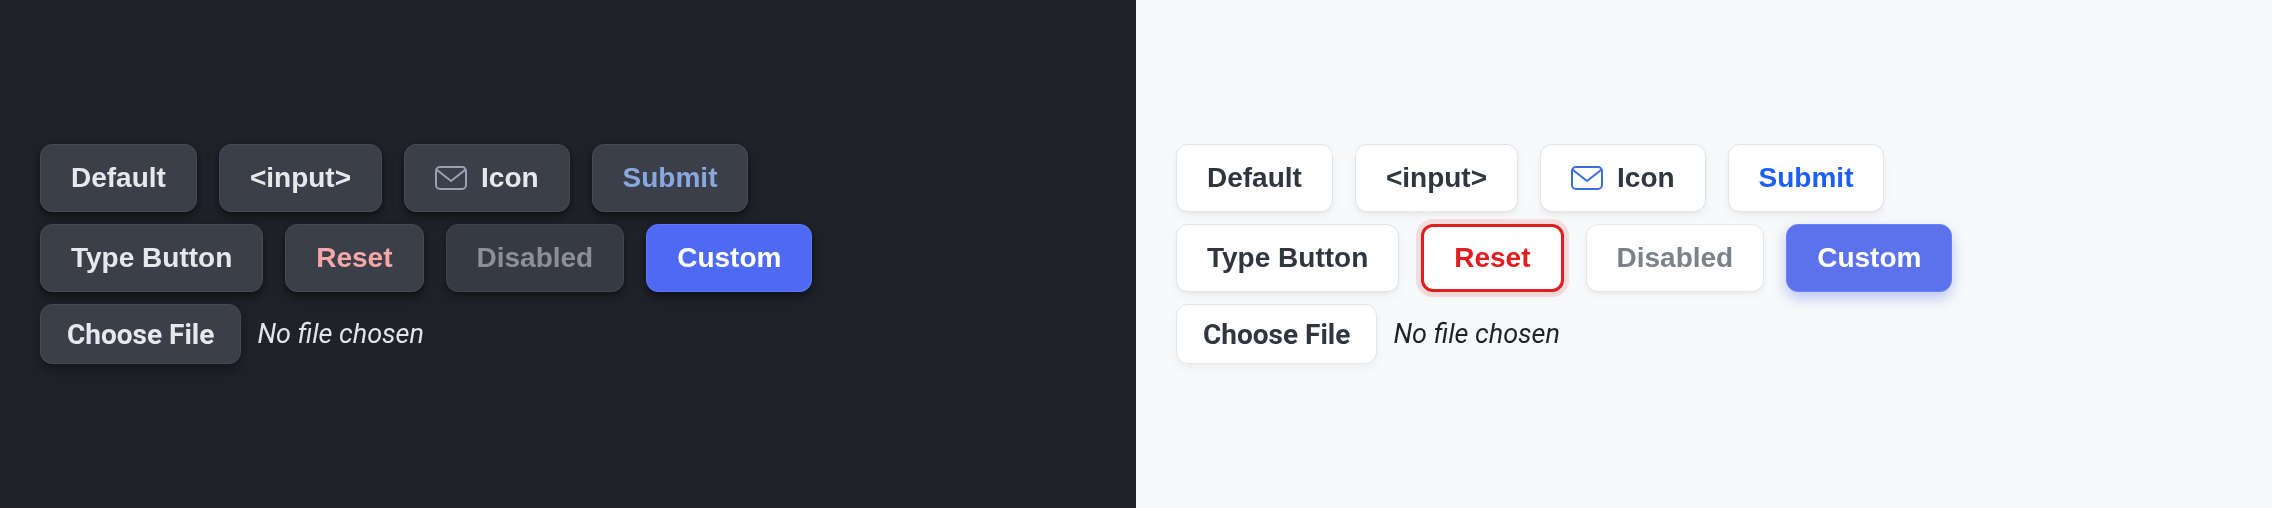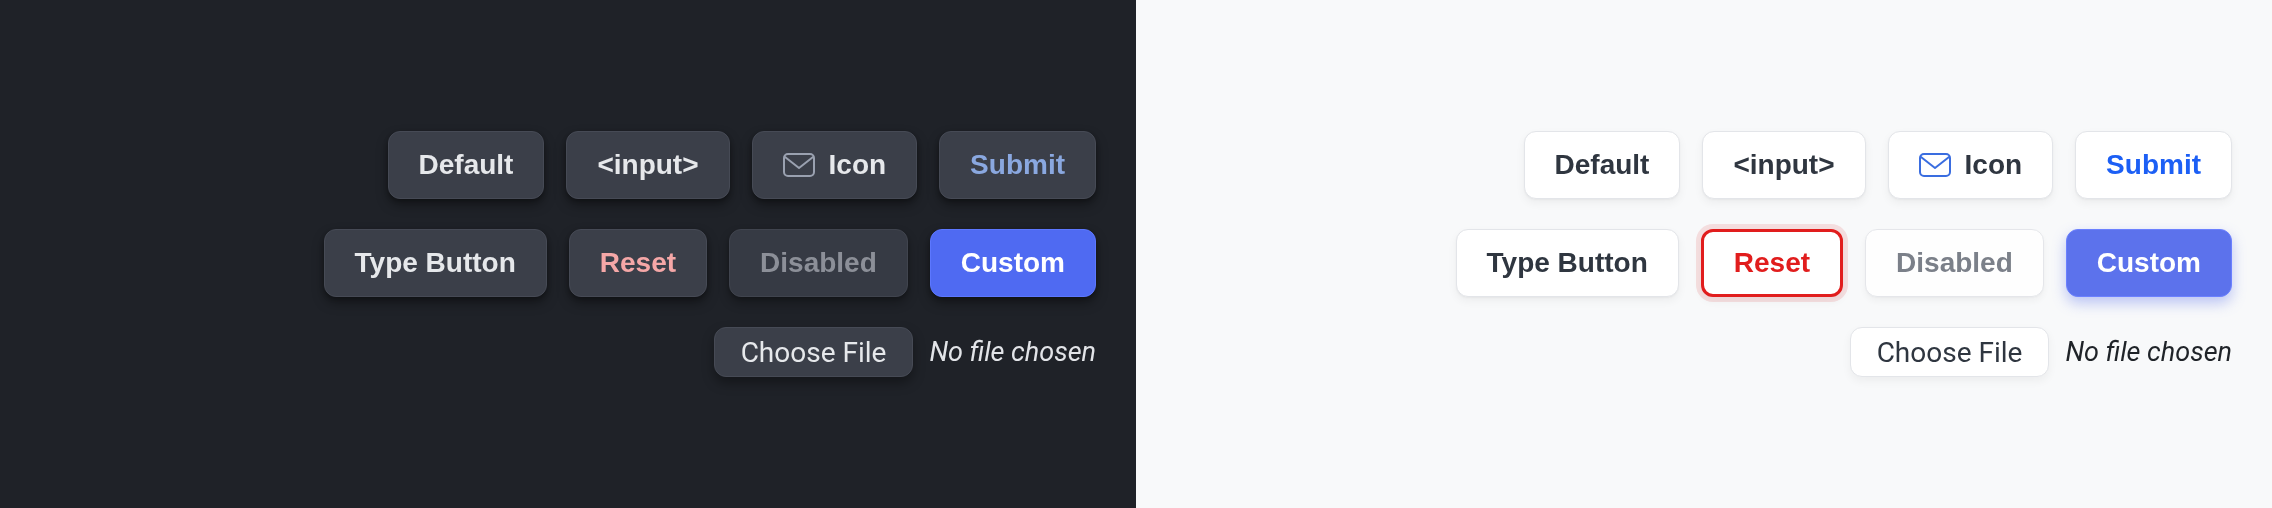"Default" .panel { align-items: flex-end -> flex-start; gap: 30px -> 12px }
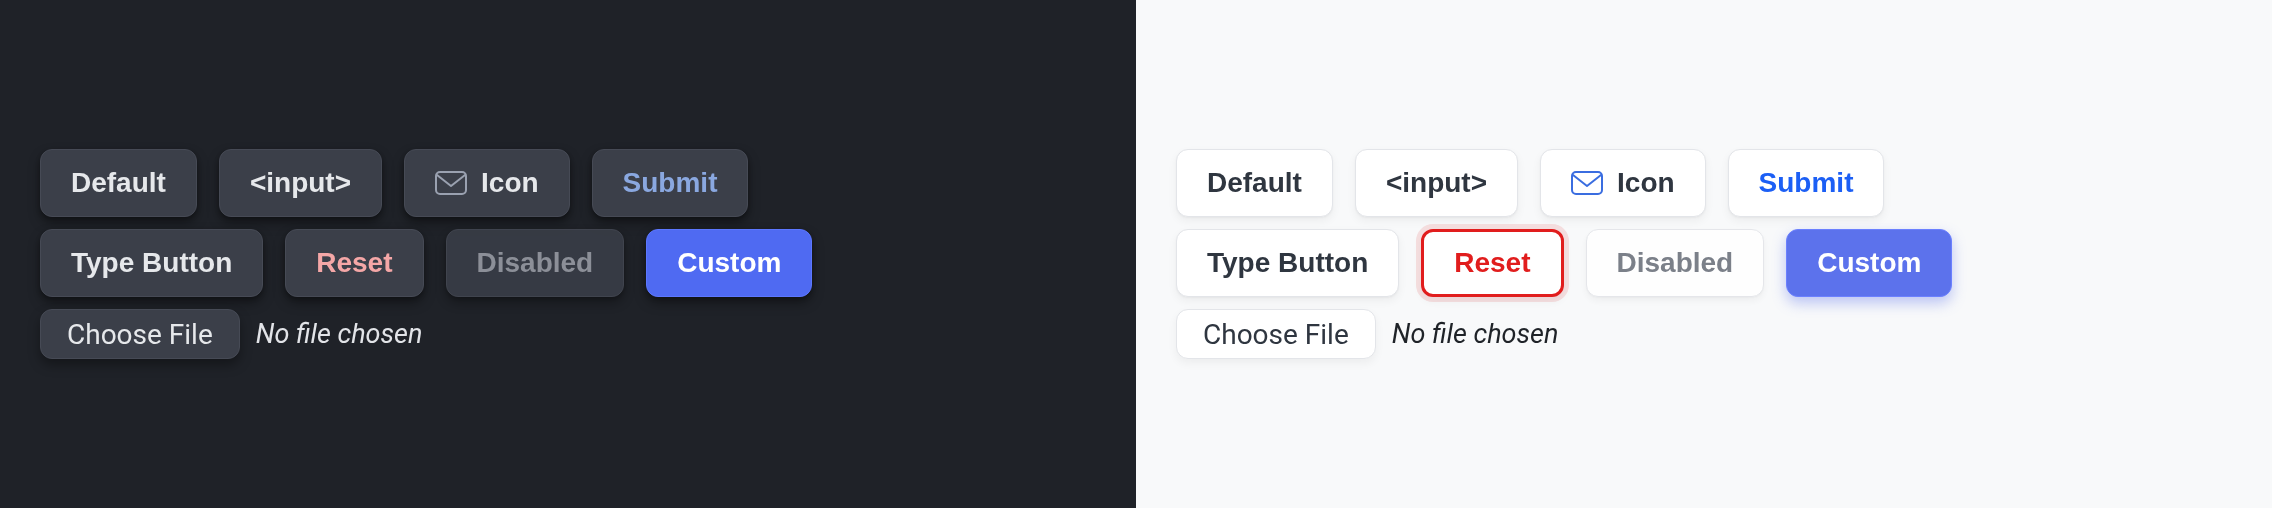"Choose File" .file-btn { font-weight: 400 -> 700; height: 50px -> 60px }
